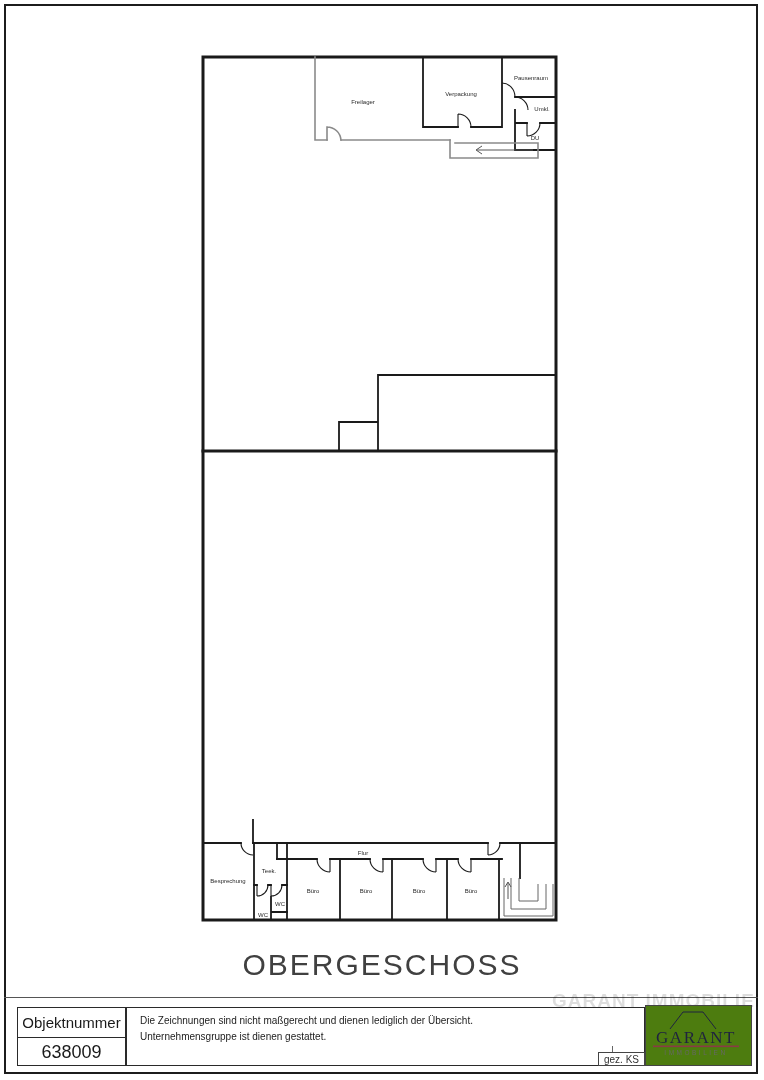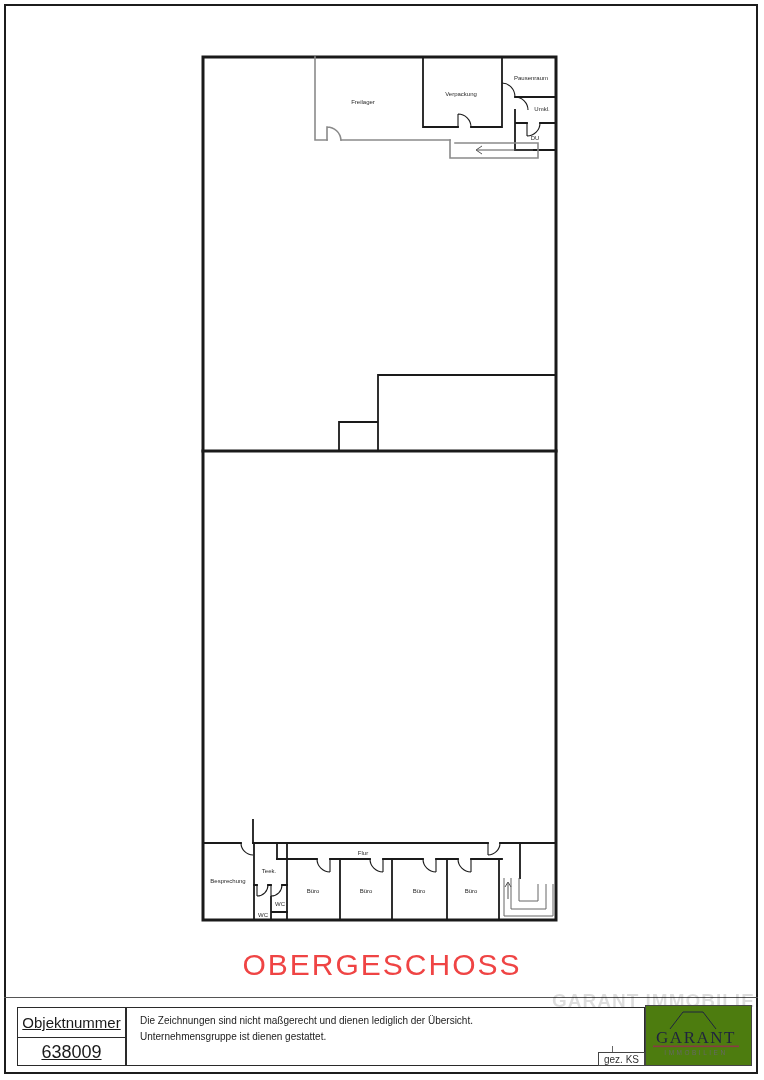"OBERGESCHOSS" .page-title { color: #ef4444 -> #404040 }
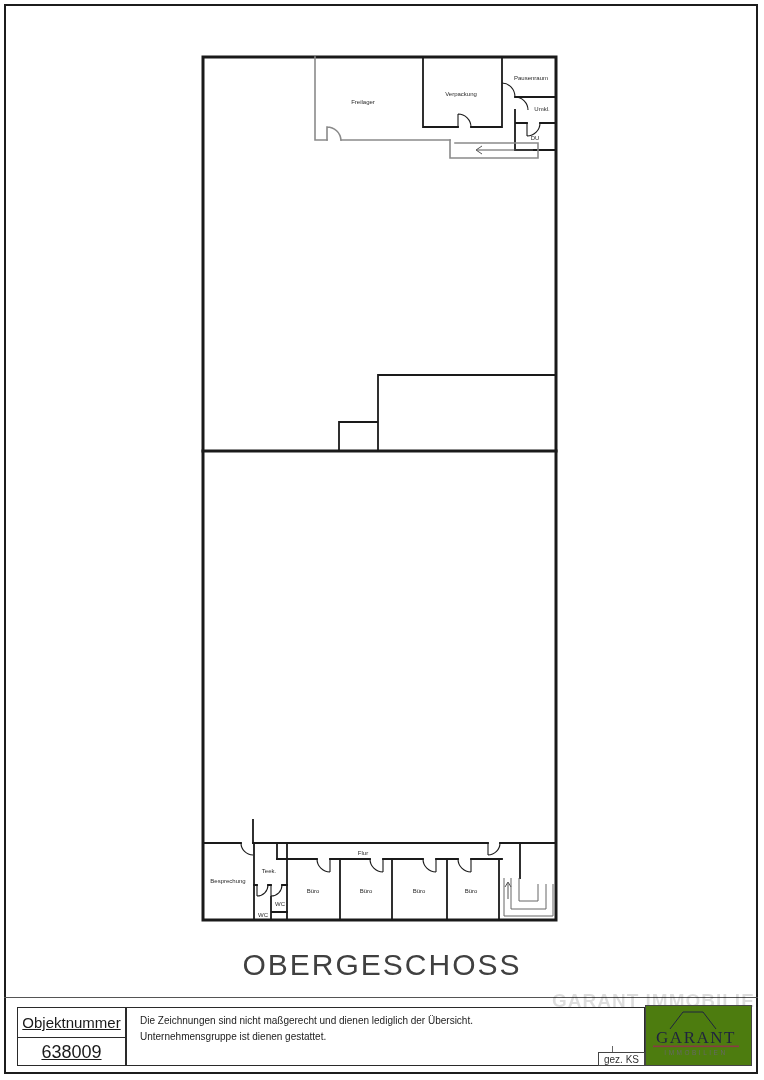"Objektnummer" .objekt-box { text-decoration: underline -> none }
